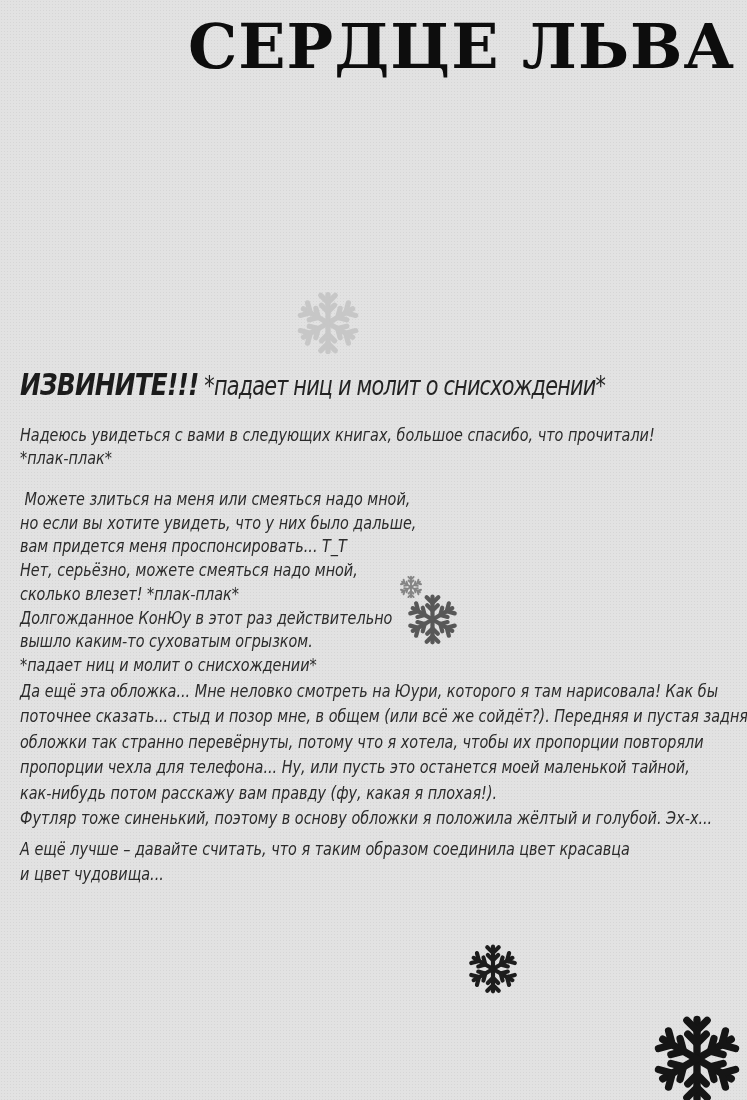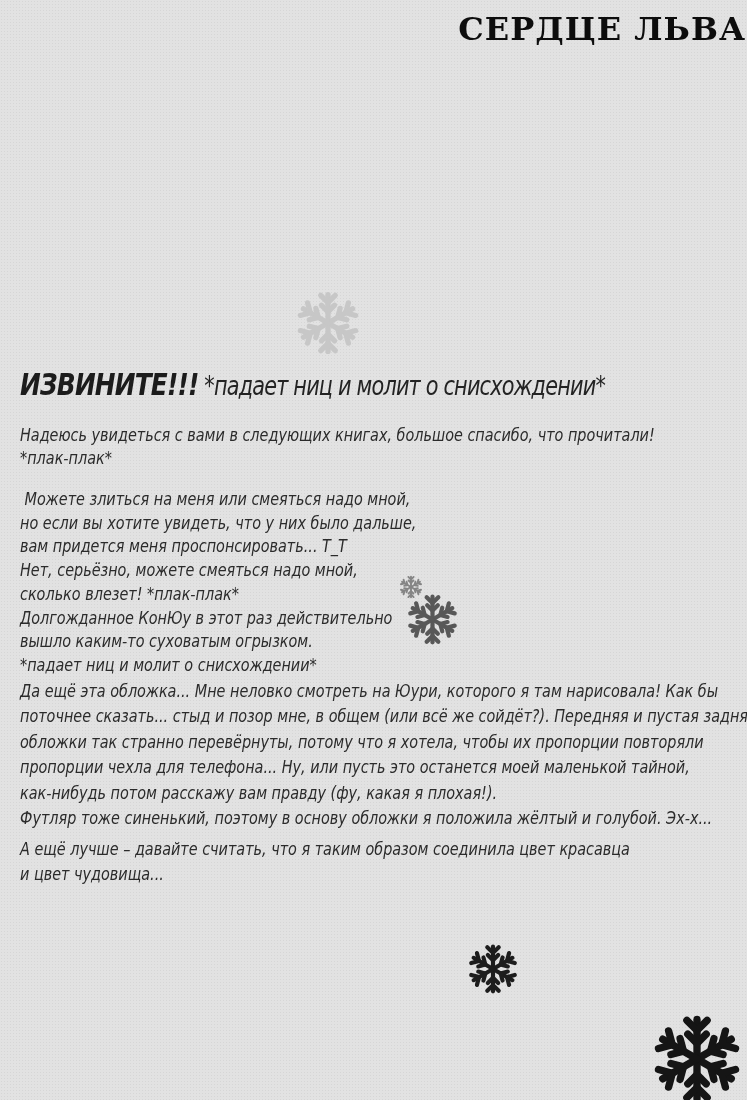"СЕРДЦЕ ЛЬВА" .title { font-size: 32px -> 62px; right: 1px -> 12px }
